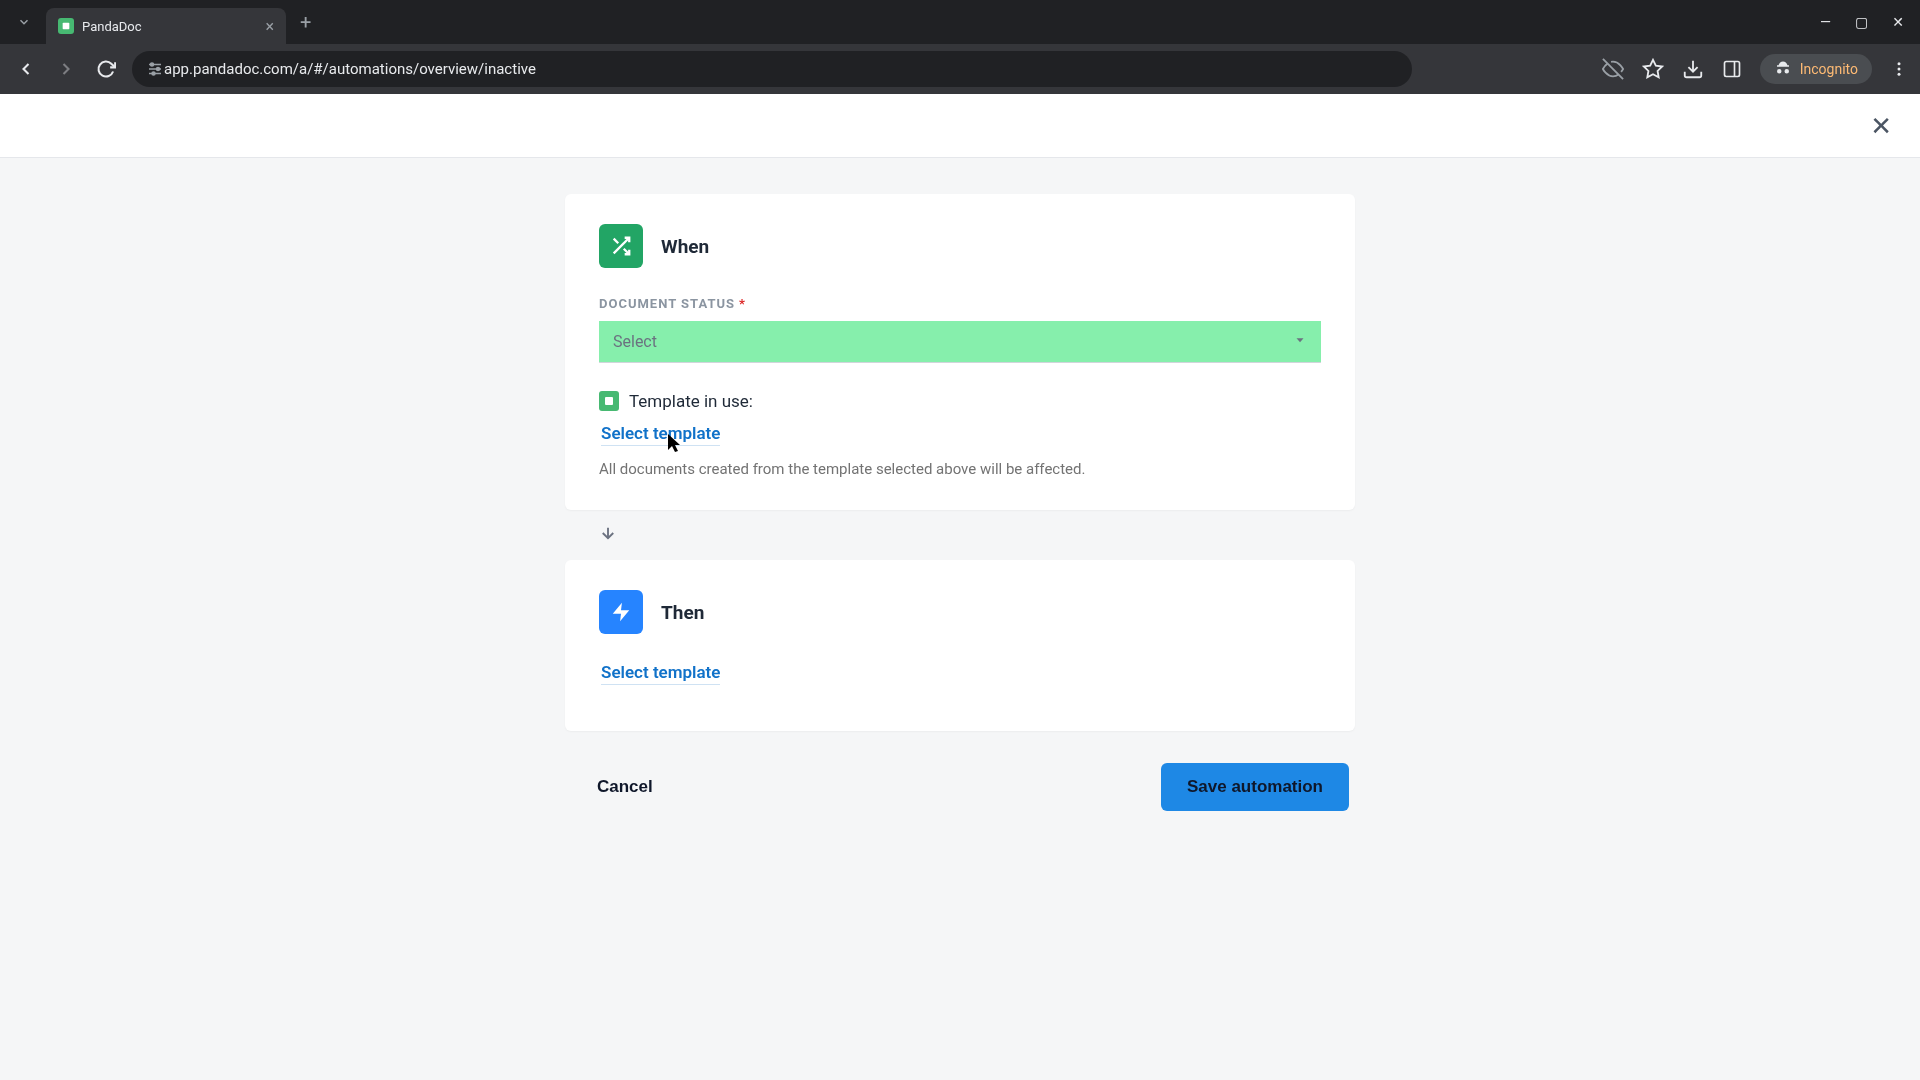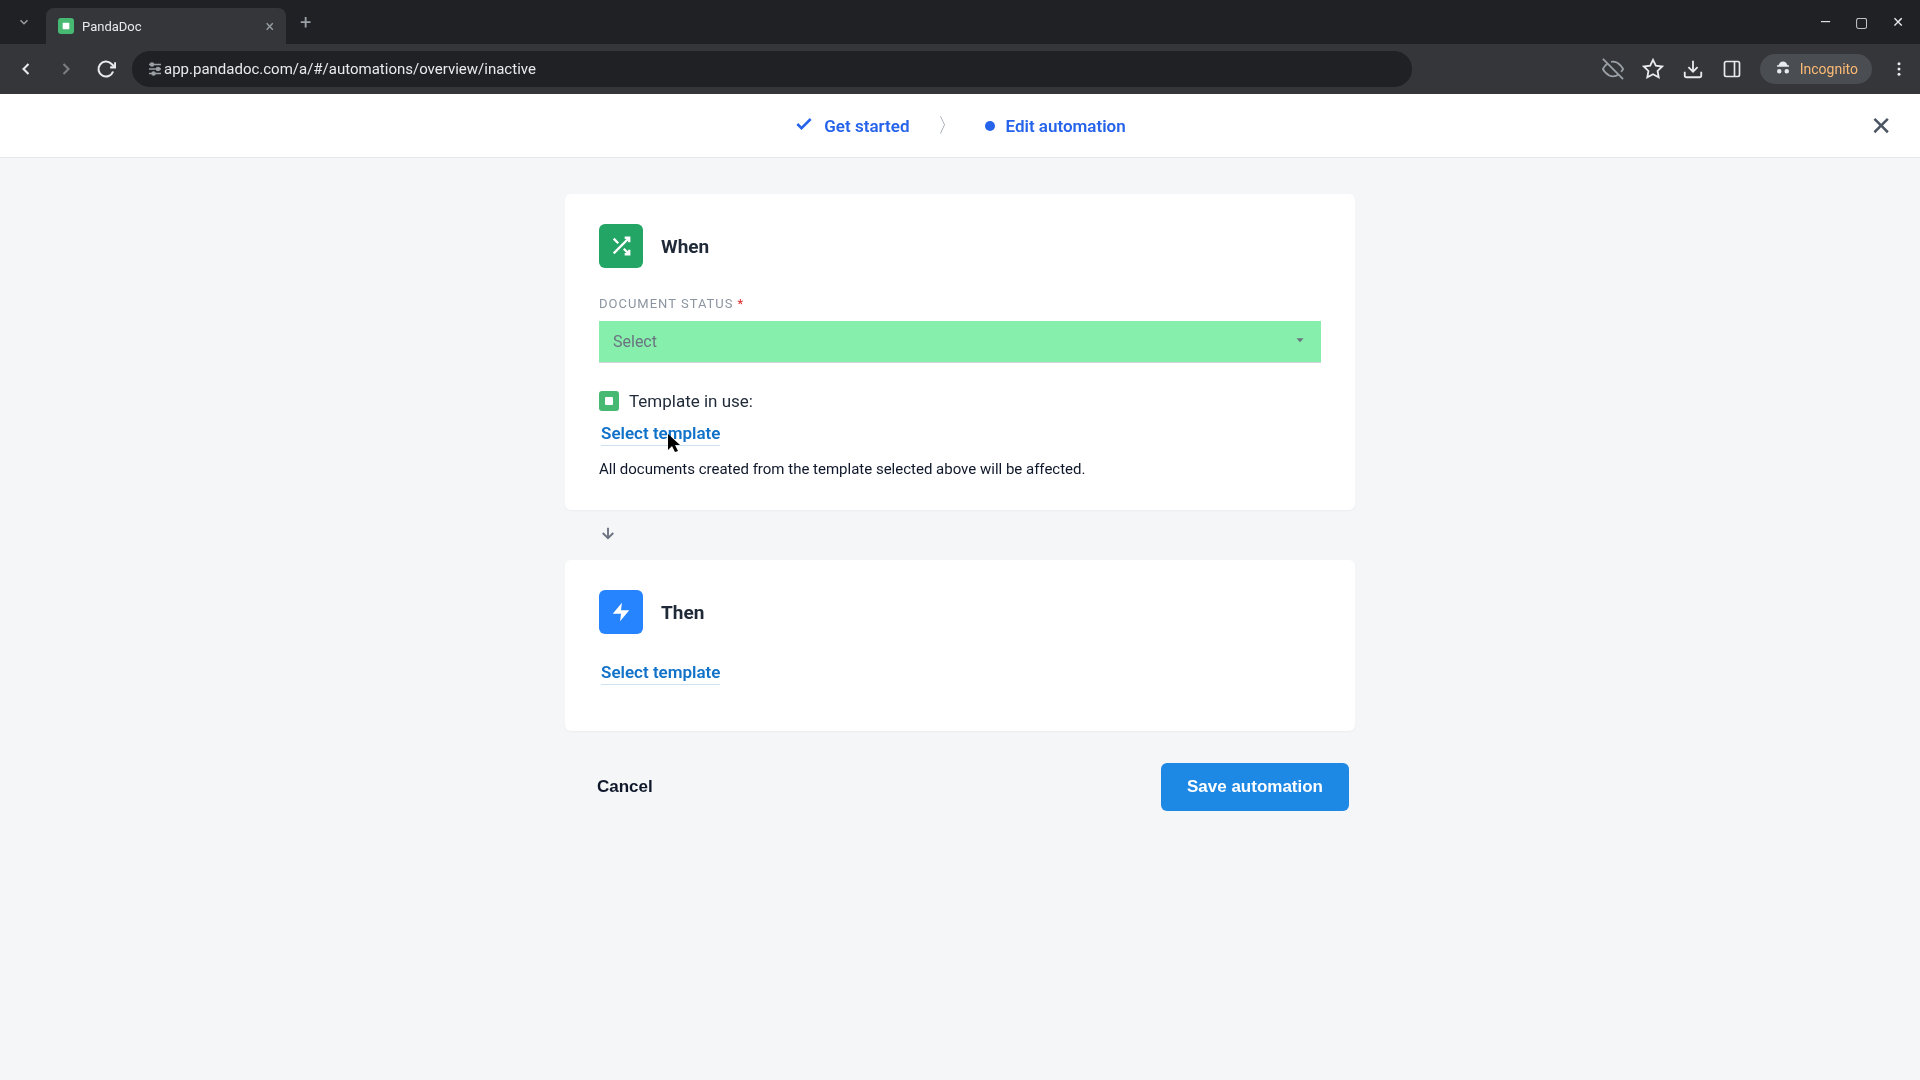"Get started" div.steps { html: <div> <div> <span> <svg> <polyline></polyline> </svg> </span> <span>Get started</span> </div> <span>〉</span> <div> <span></span> <span>Edit automation</span> </div> </div> -> none }
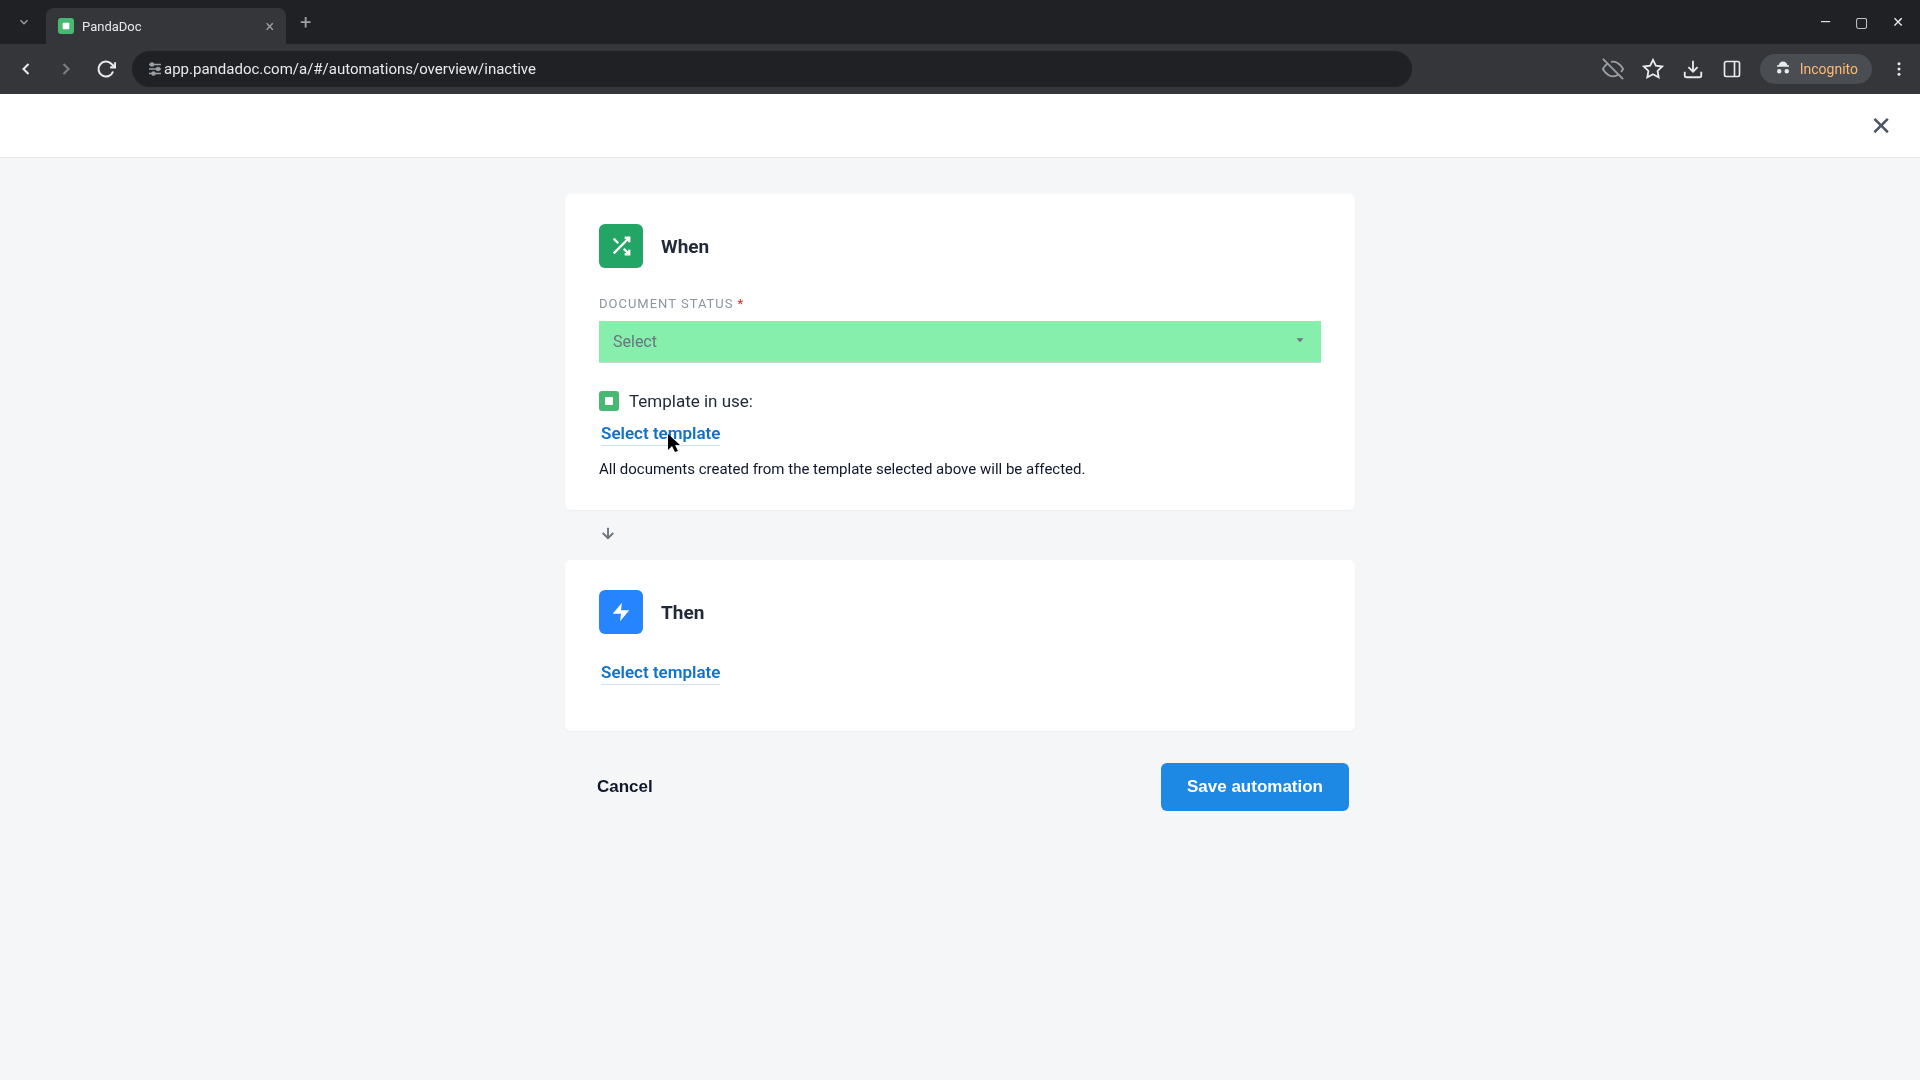"DOCUMENT STATUS *" .field-label { font-weight: 400 -> 700 }
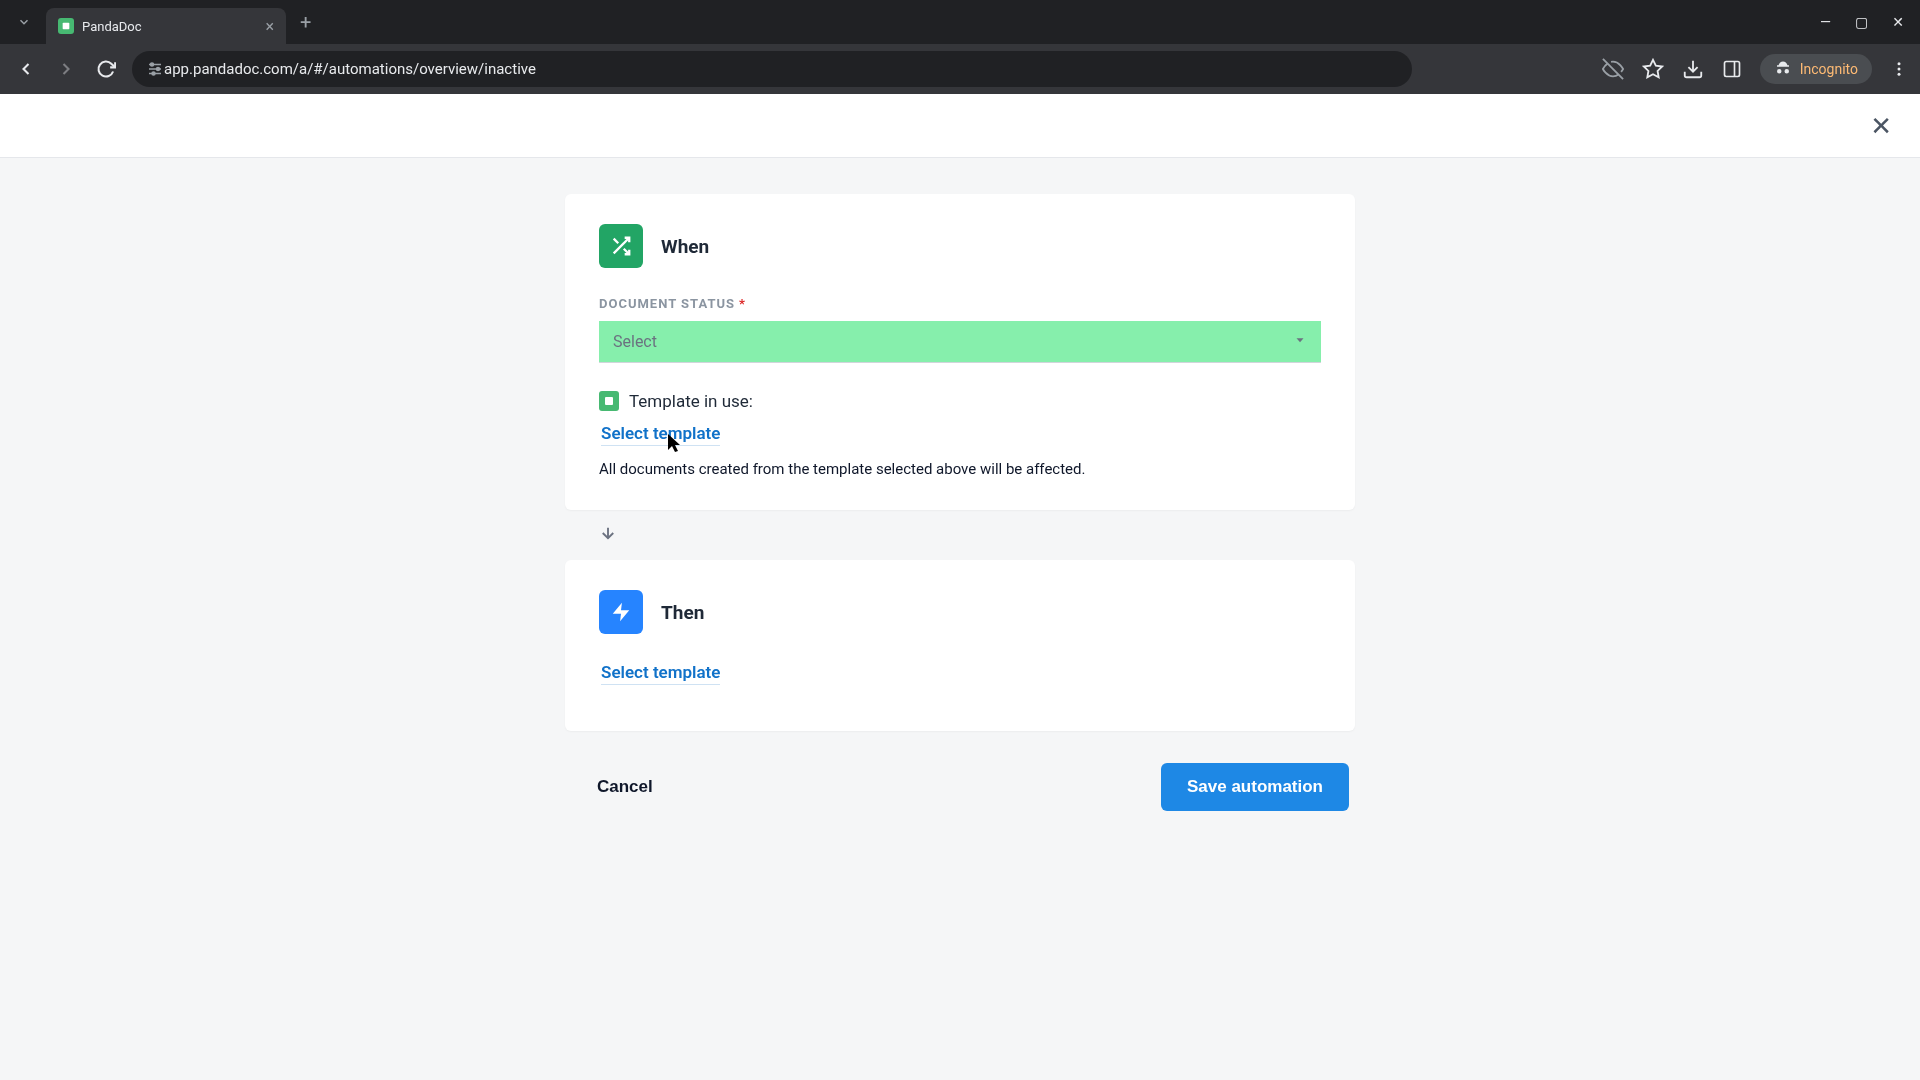"All documents created from the" .hint { color: #0f172a -> #737373 }
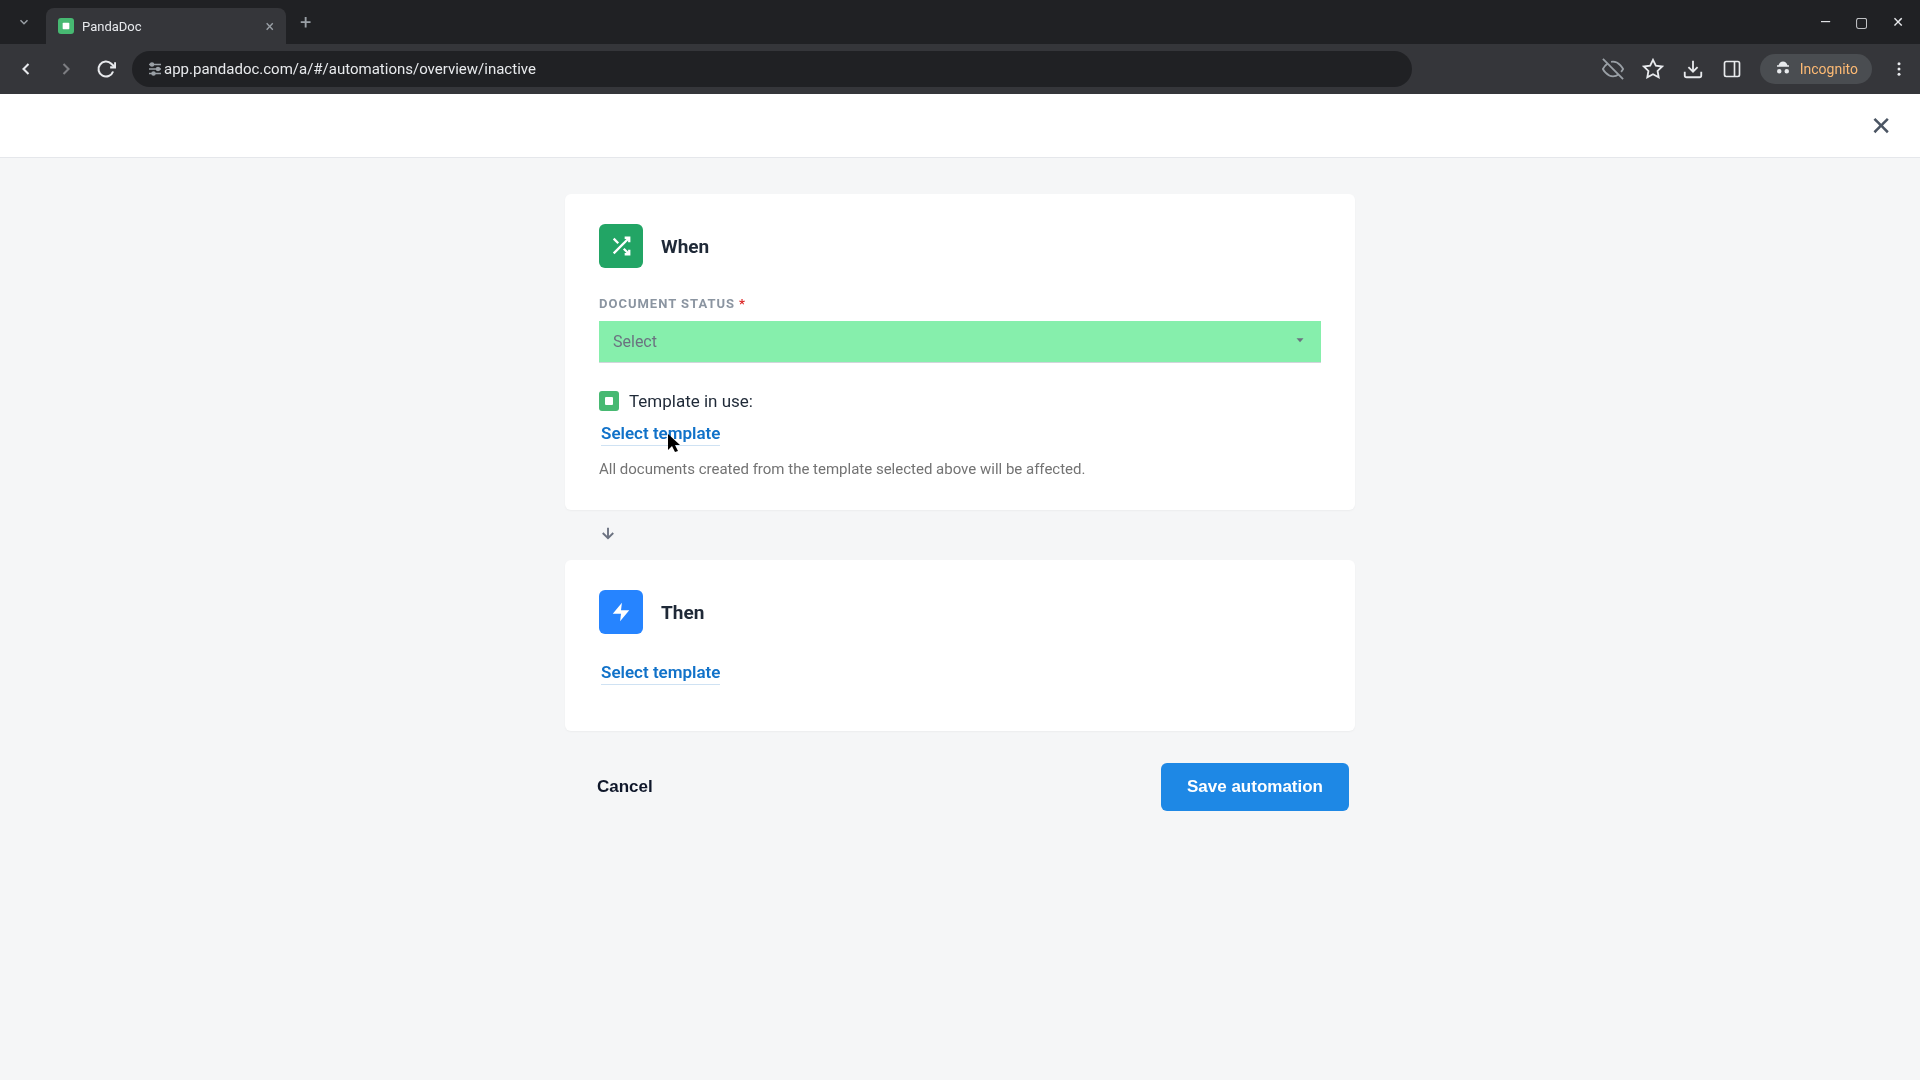"Save automation" .btn-primary { color: #ffffff -> #0f172a }
